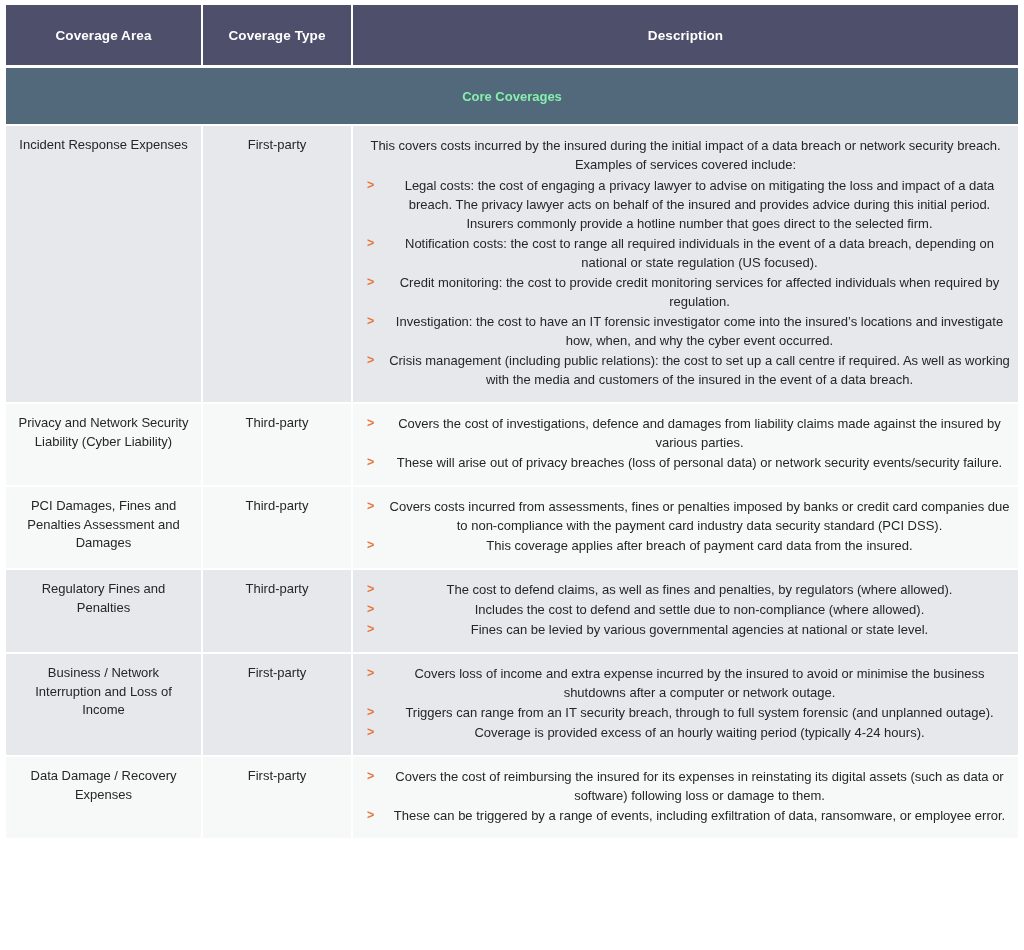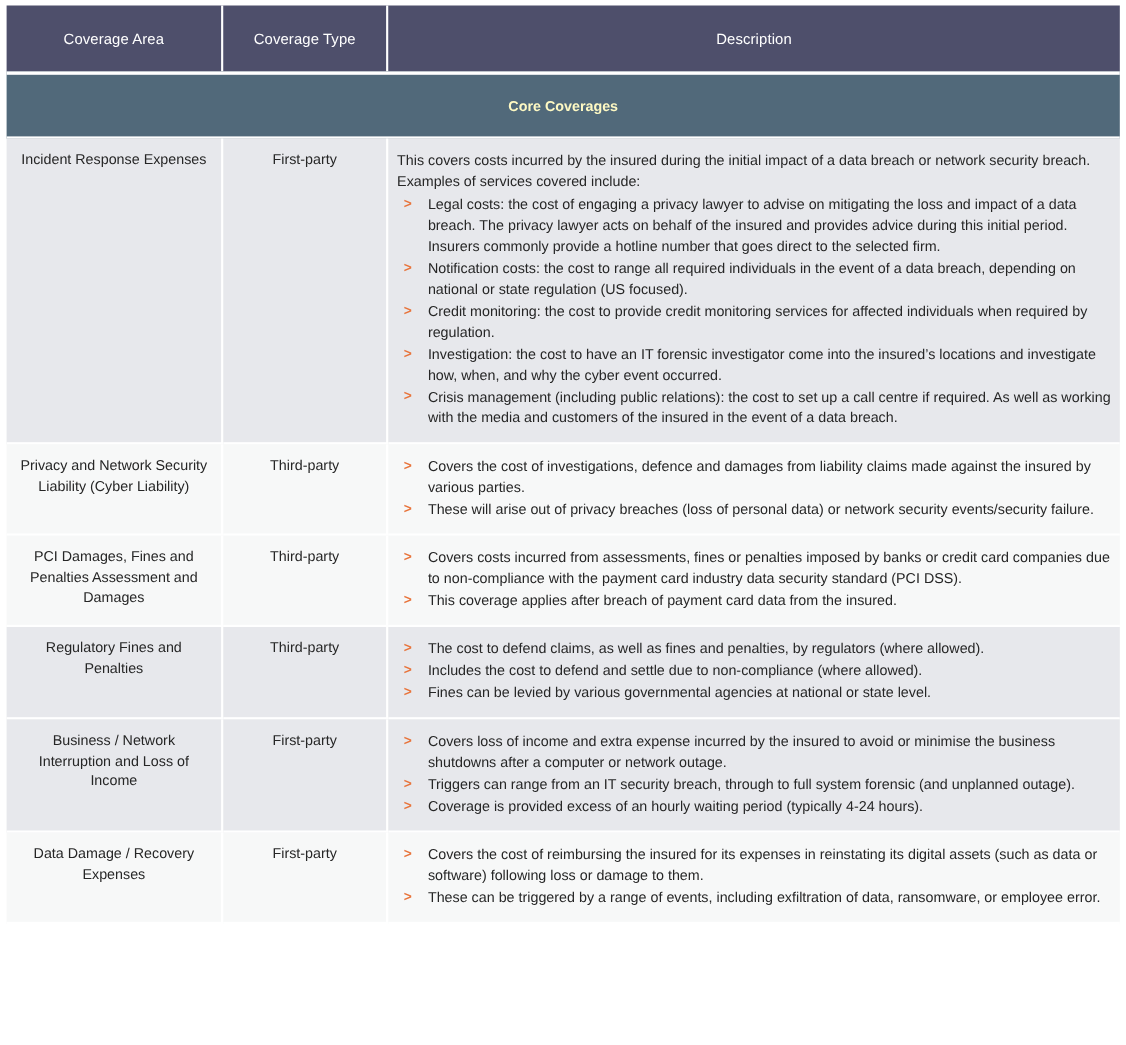"Coverage Area" thead th { font-weight: normal -> bold }
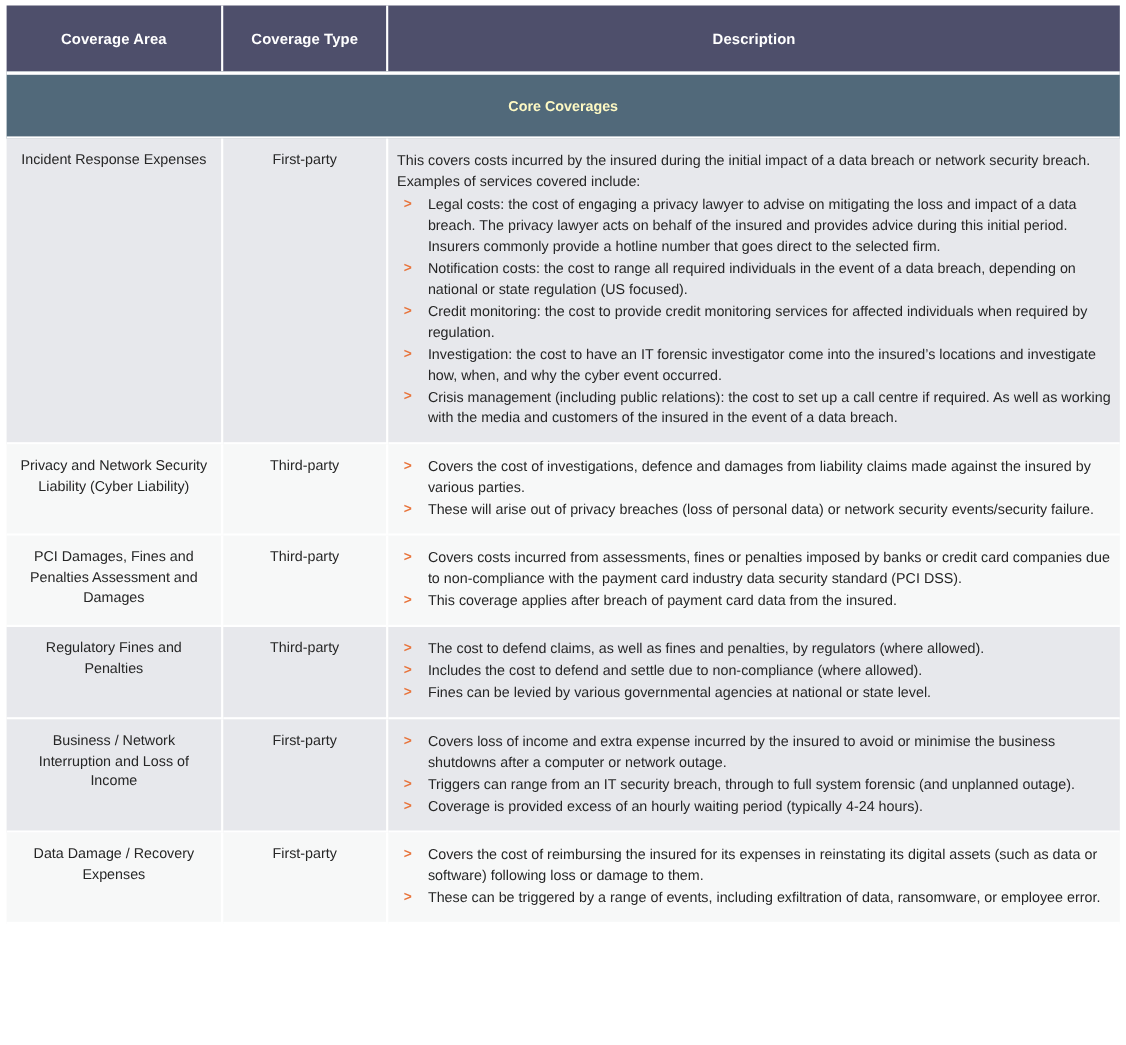"Core Coverages" tr.section-row td { color: #fef9c3 -> #86efac }
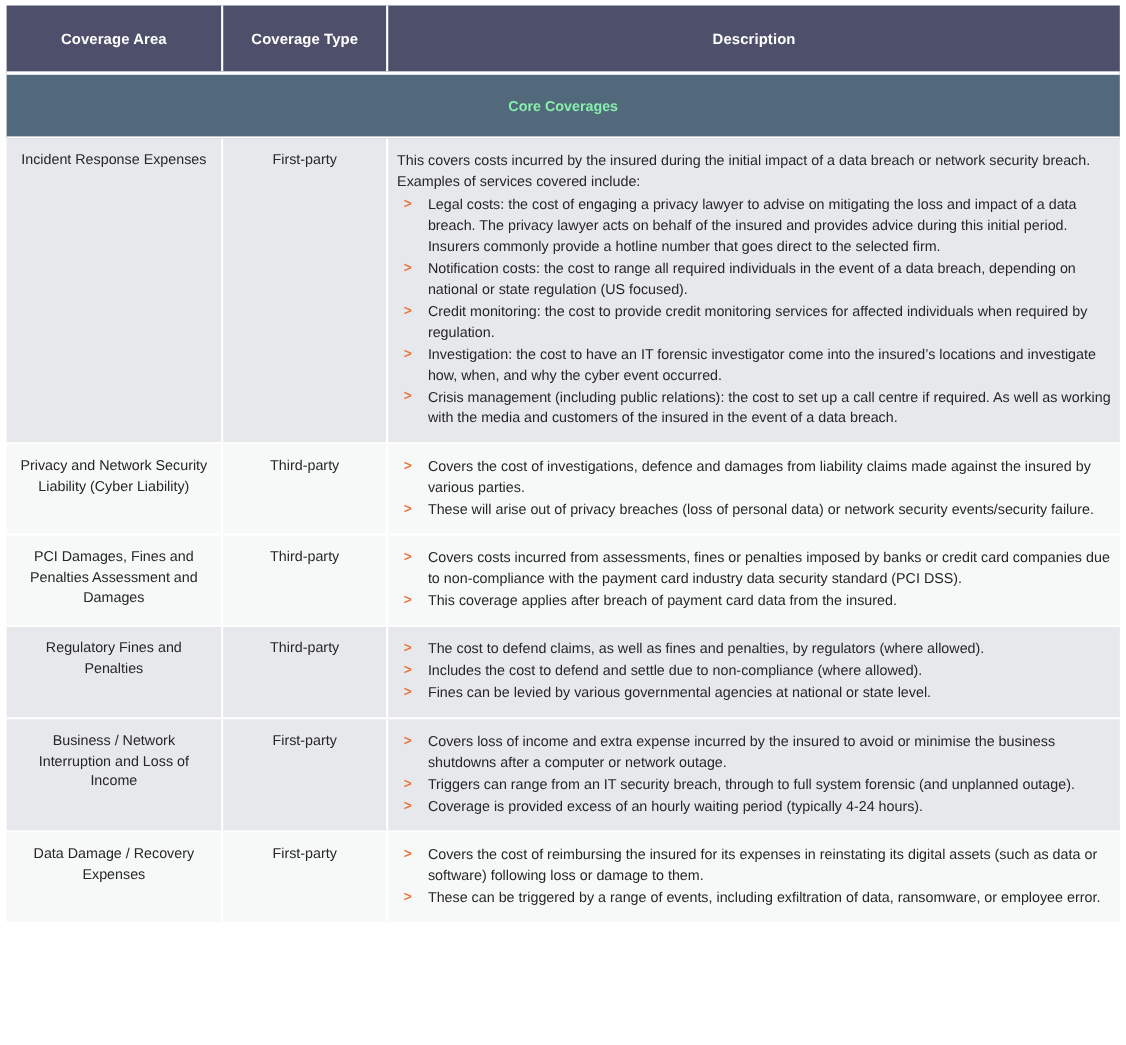"This covers costs incurred by" tbody tr.data-row > td:last-child { text-align: none -> center }
